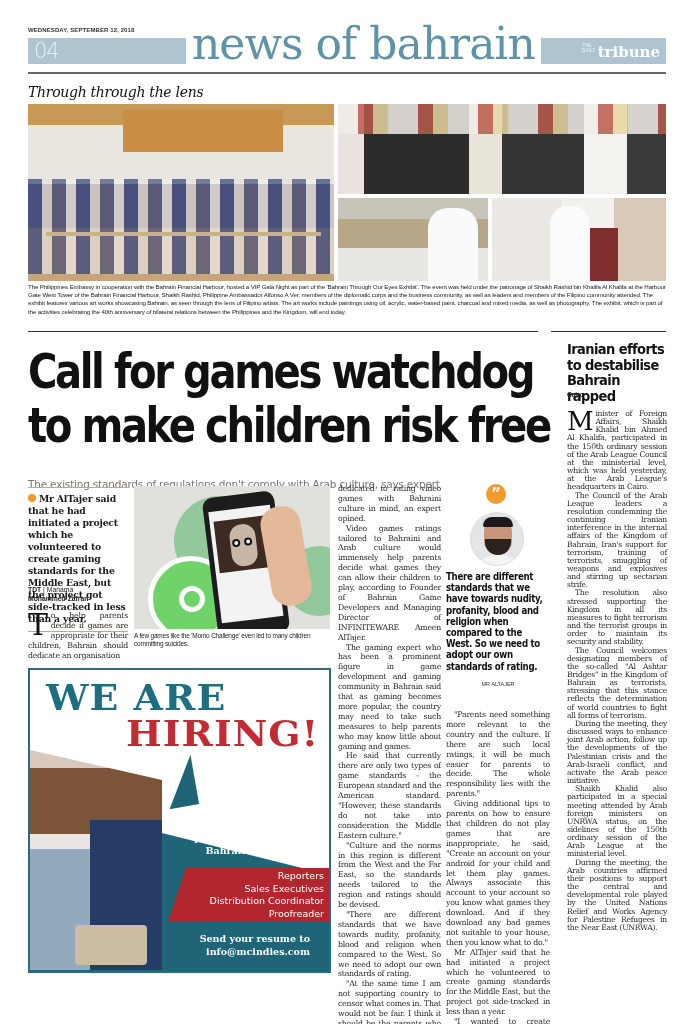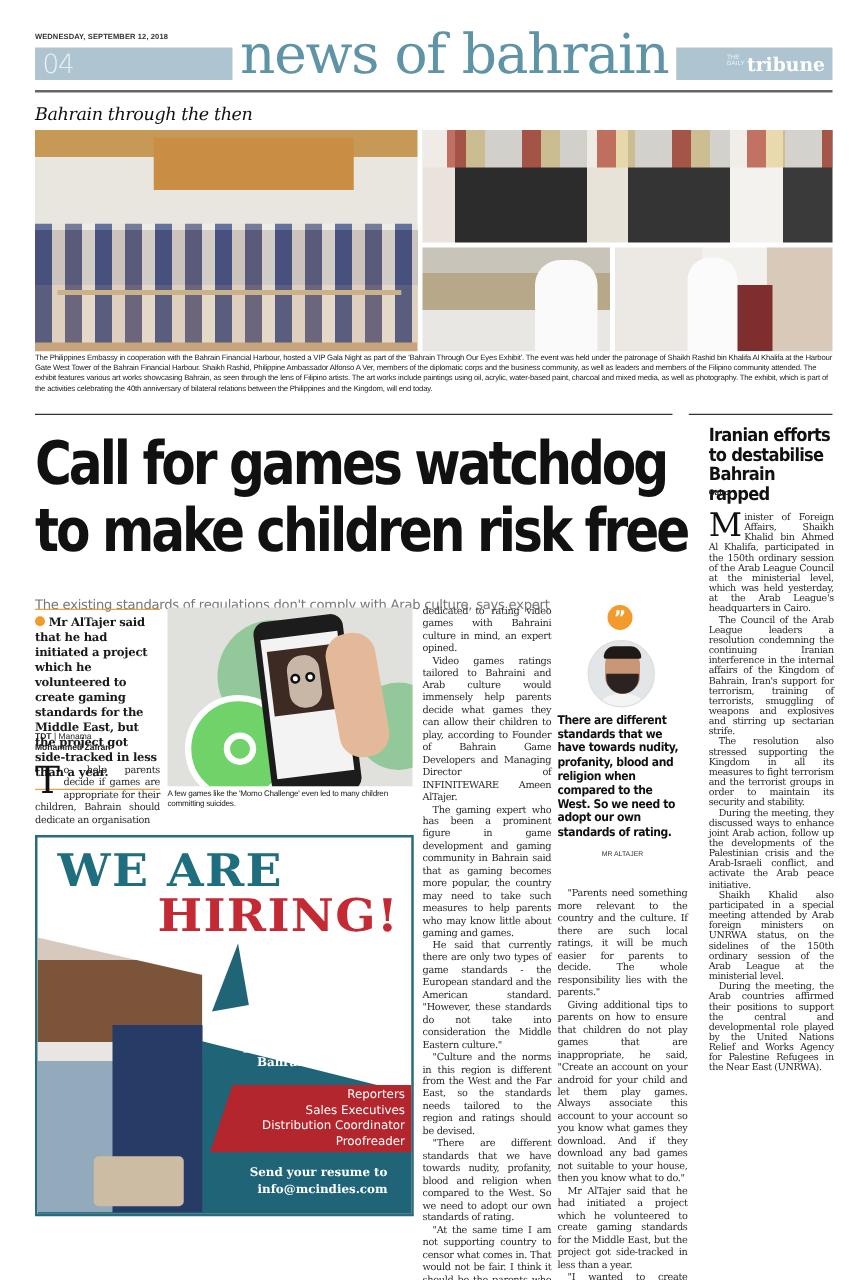"Bahrain through the then" div.lens-title { text: Bahrain through the then -> Through through the lens }
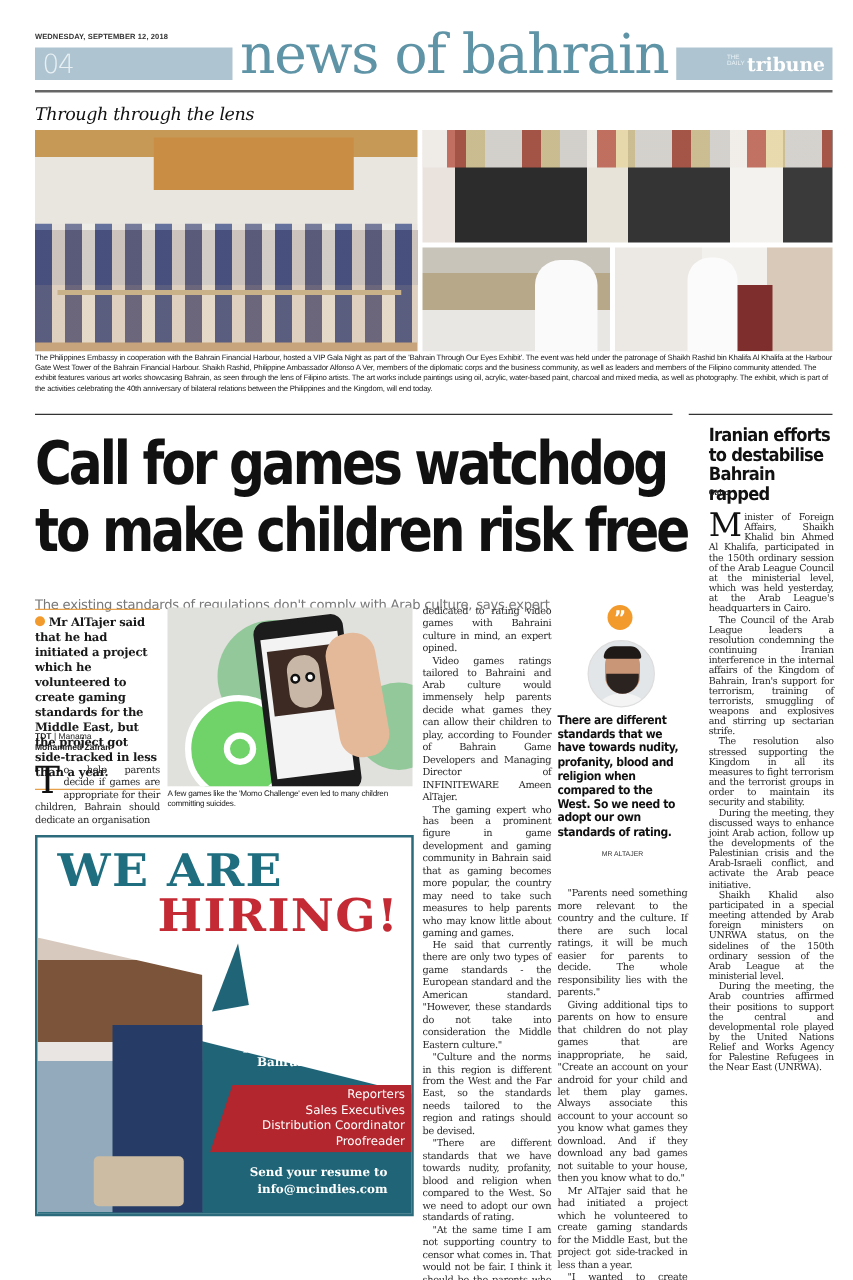"The Council welcomes designating members" p { html: none -> <p>The Council welcomes designating members of the so-called "Al Ashtar Bridges" in the Kingdom of Bahrain as terrorists, stressing that this stance reflects the determination of world countries to fight all forms of terrorism.</p> }
